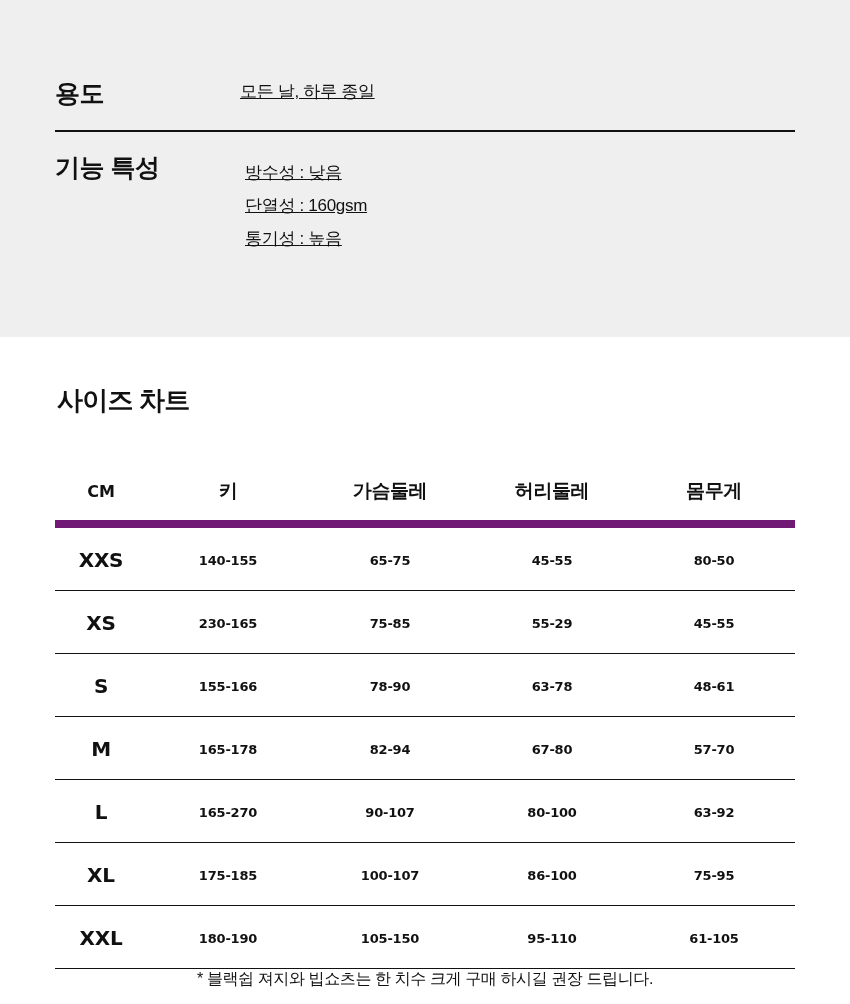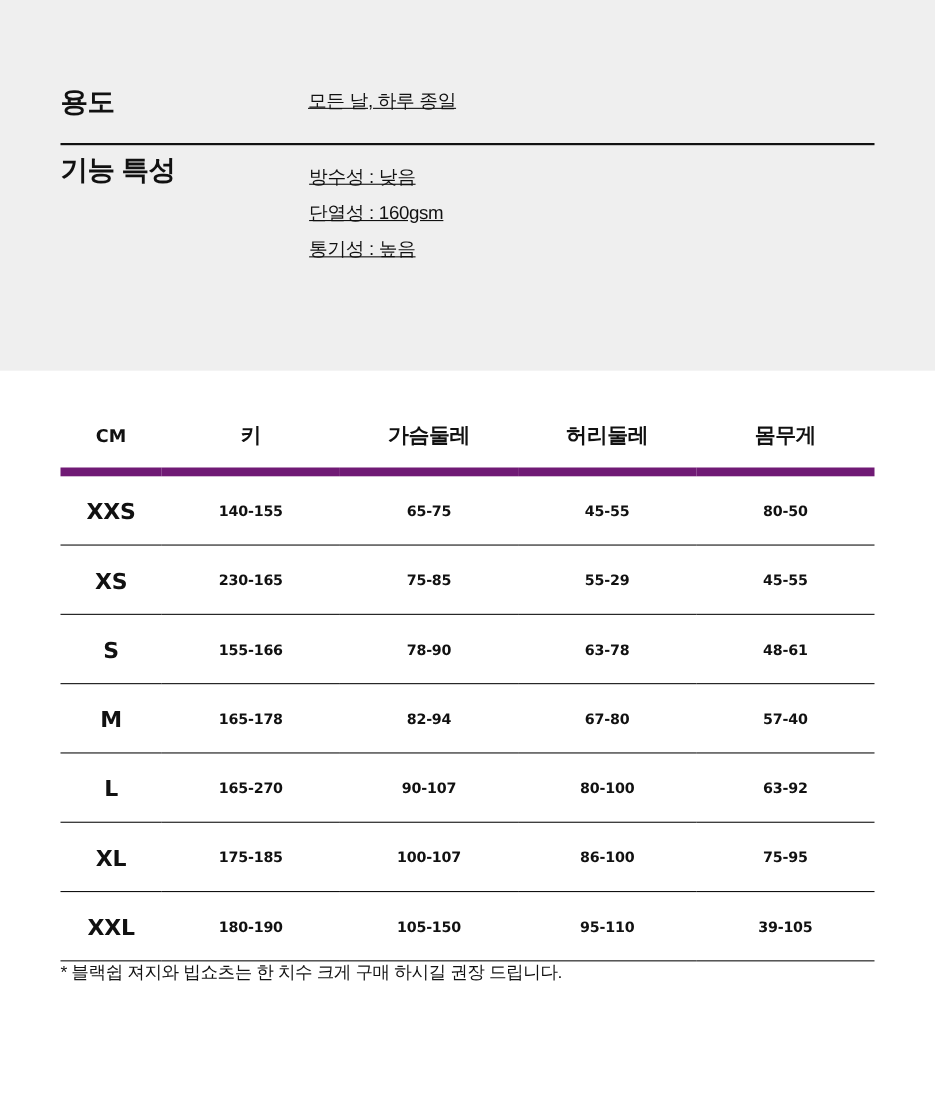"용도" .spec-row.first { gap: 40px -> none }
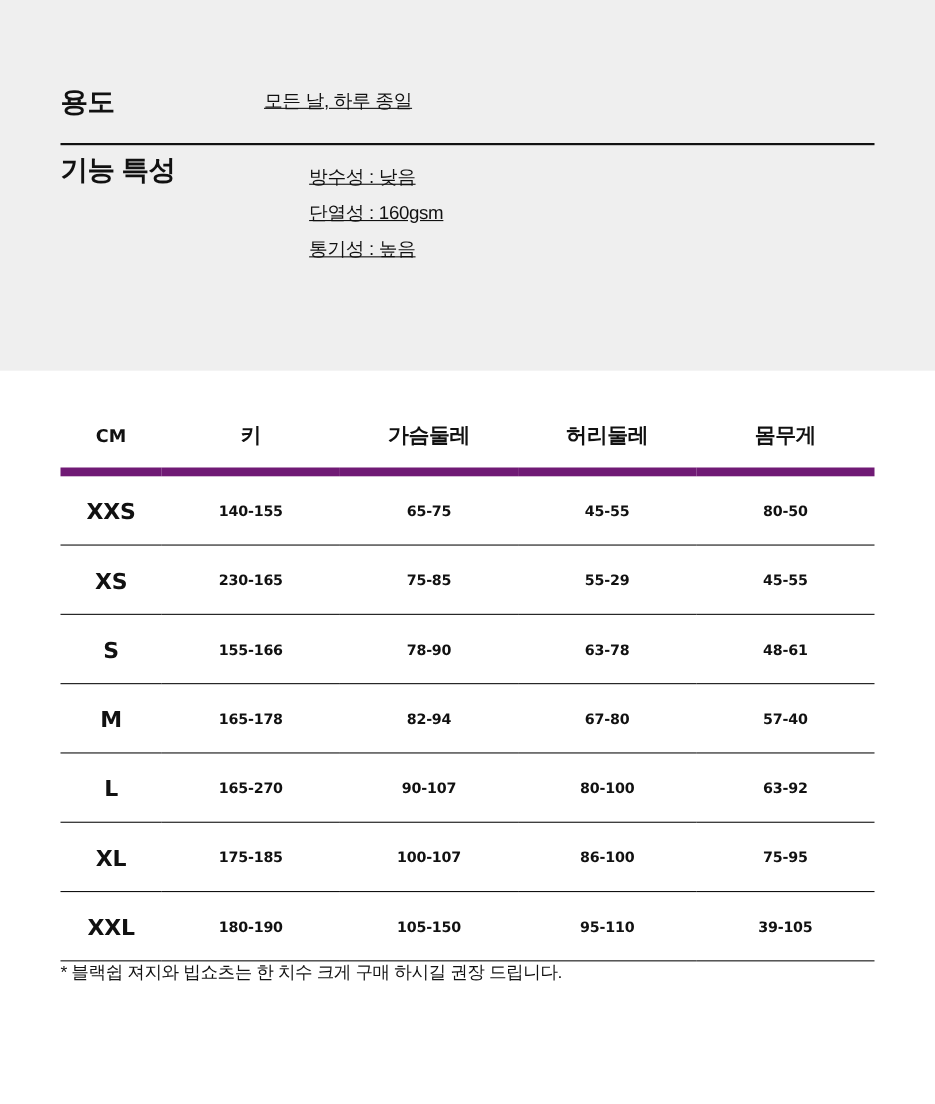"기능 특성" .spec-row.second { gap: 36px -> none; padding-top: 8px -> 20px }
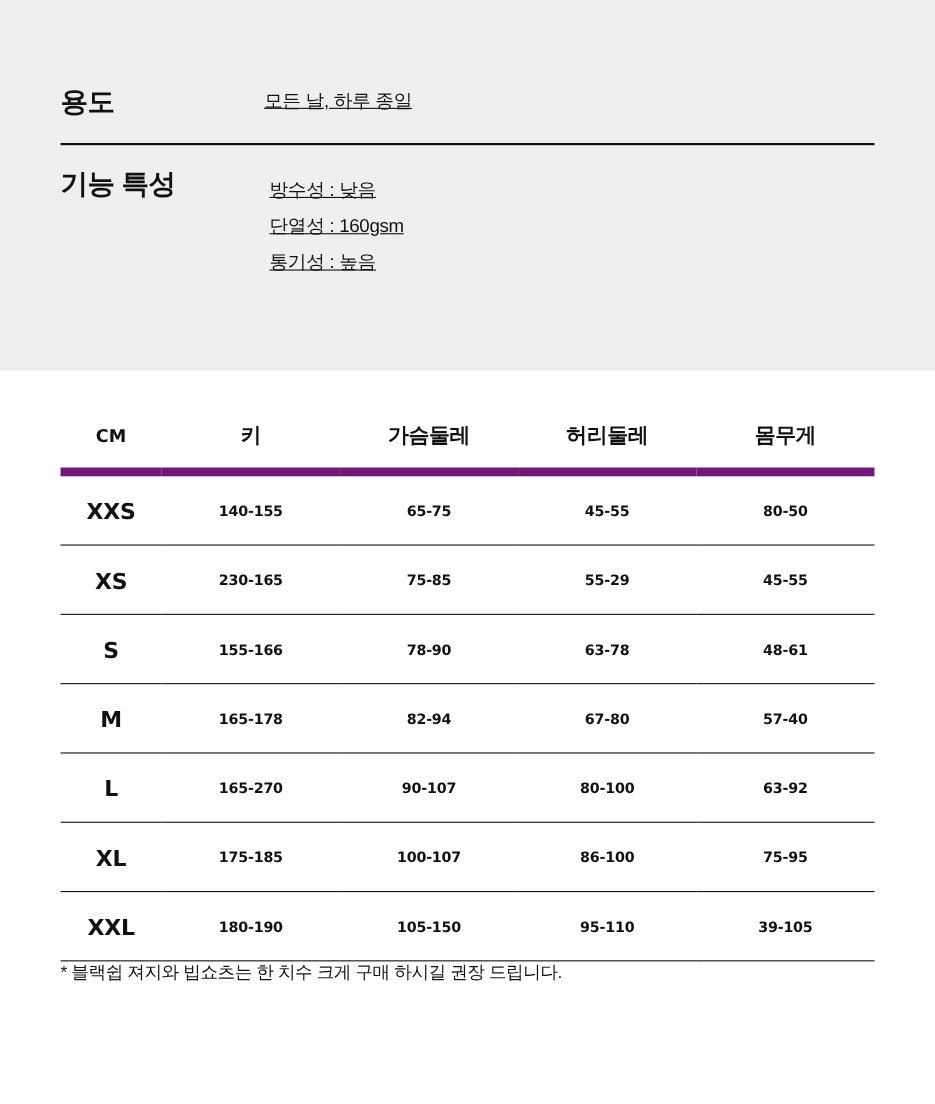"사이즈 차트" h2.chart-title { html: none -> <h2>사이즈 차트</h2> }
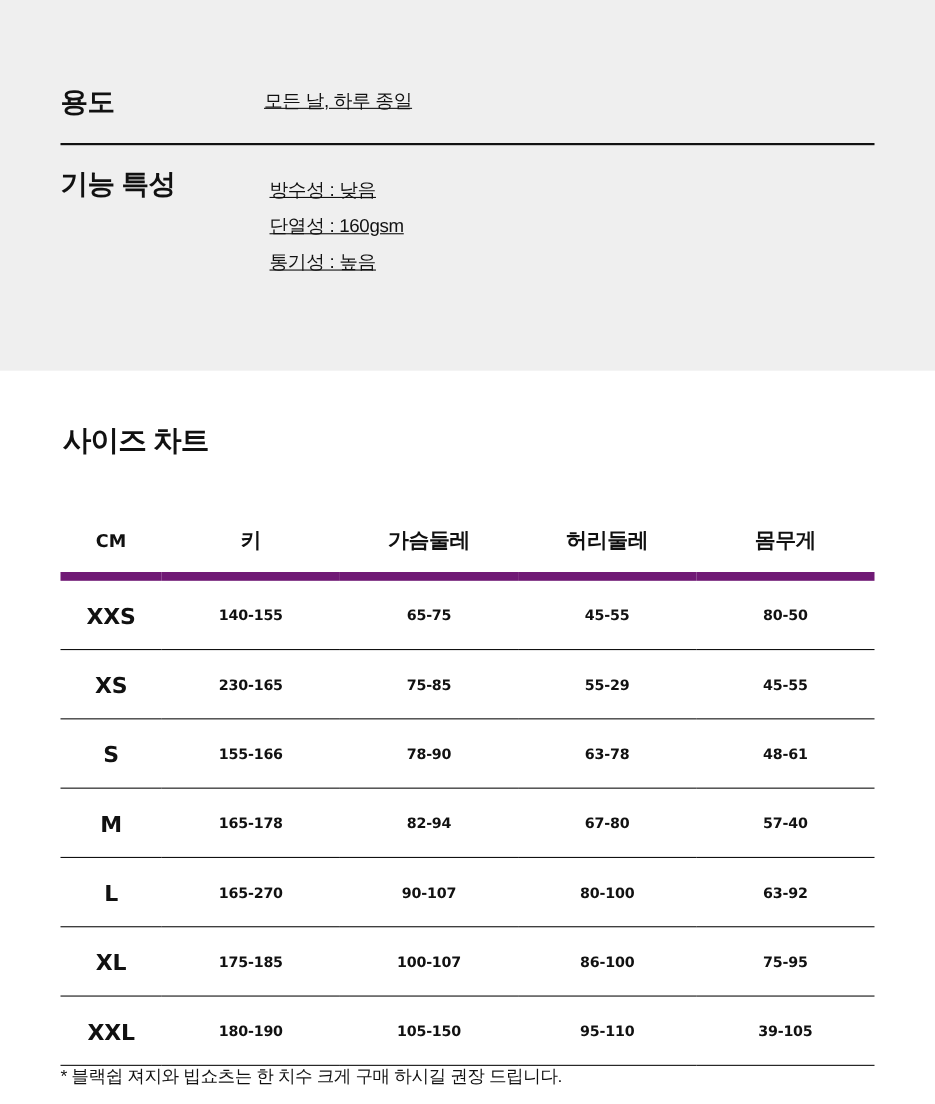"57-40" td { text: 57-40 -> 57-70 }
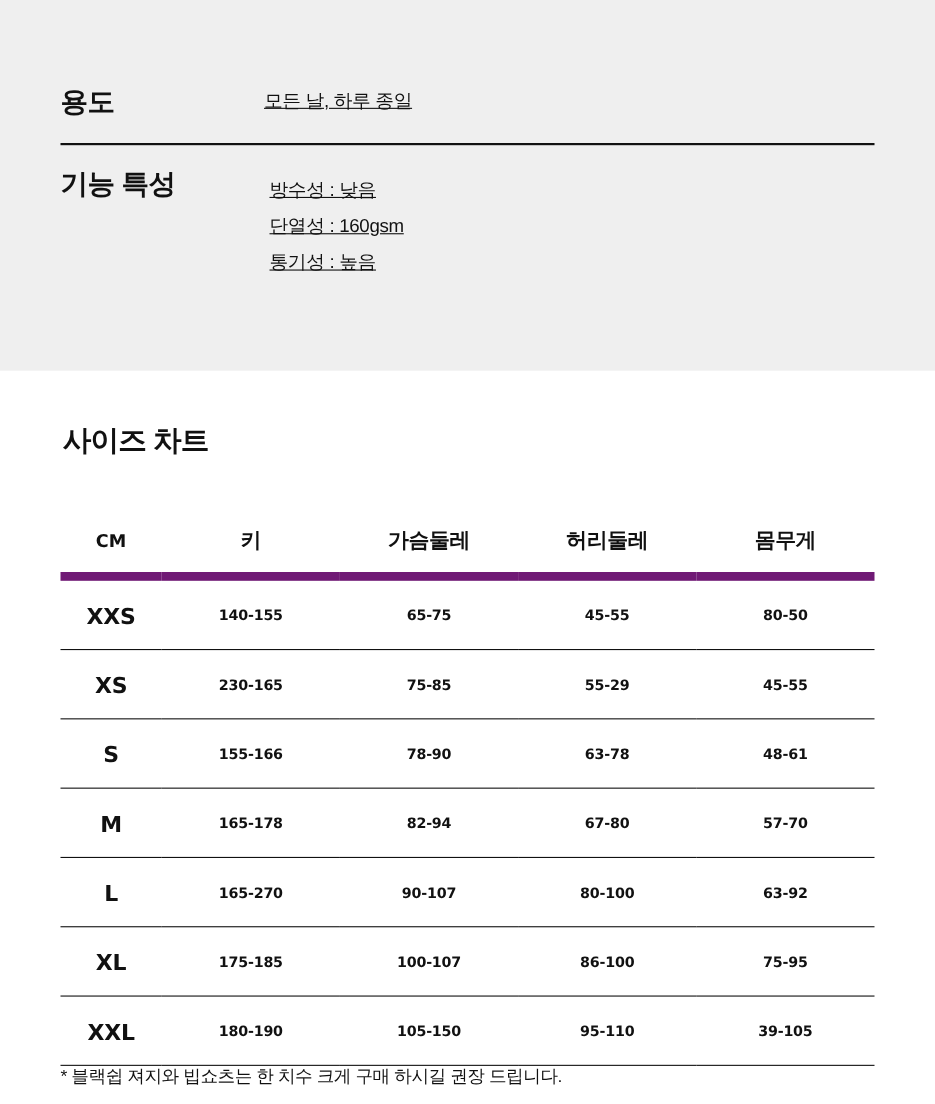"39-105" td { text: 39-105 -> 61-105 }
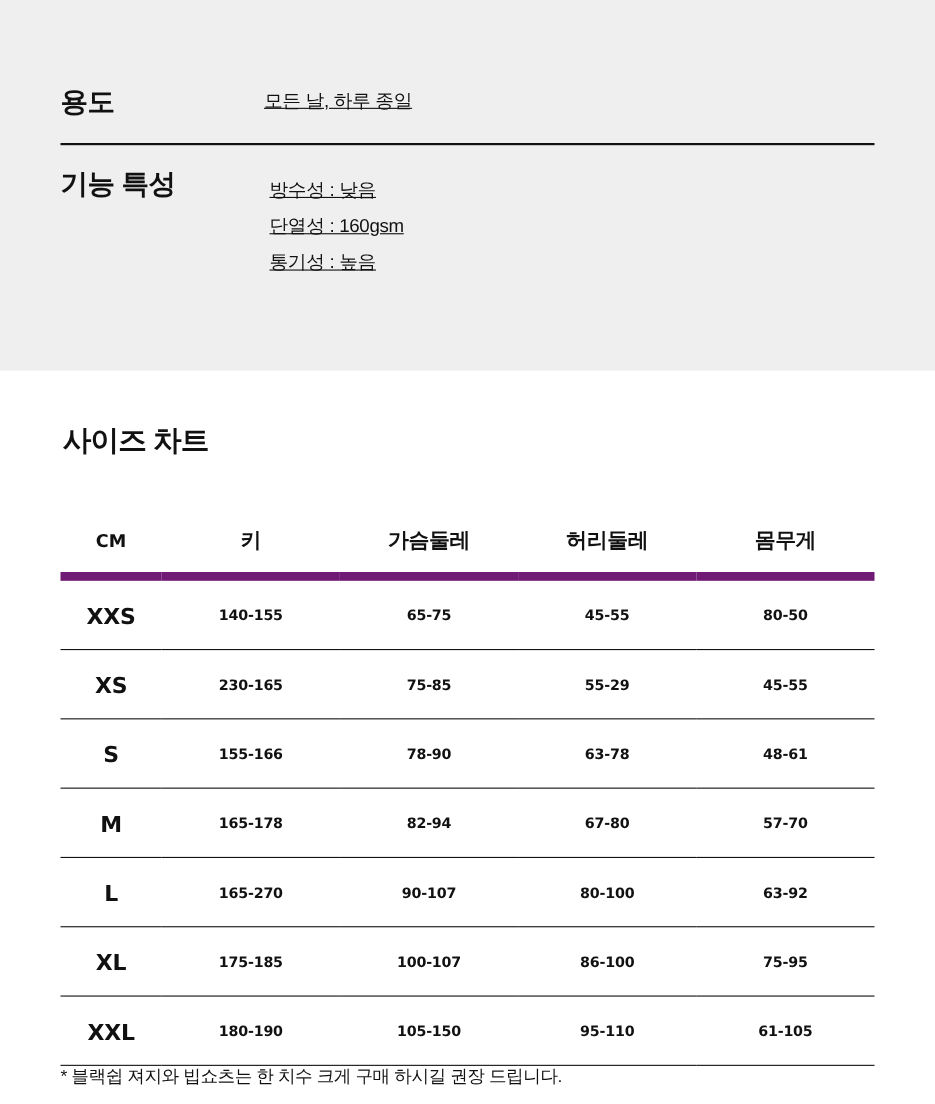"* 블랙쉽 져지와 빕쇼츠는 한" .note { text-align: none -> center }
